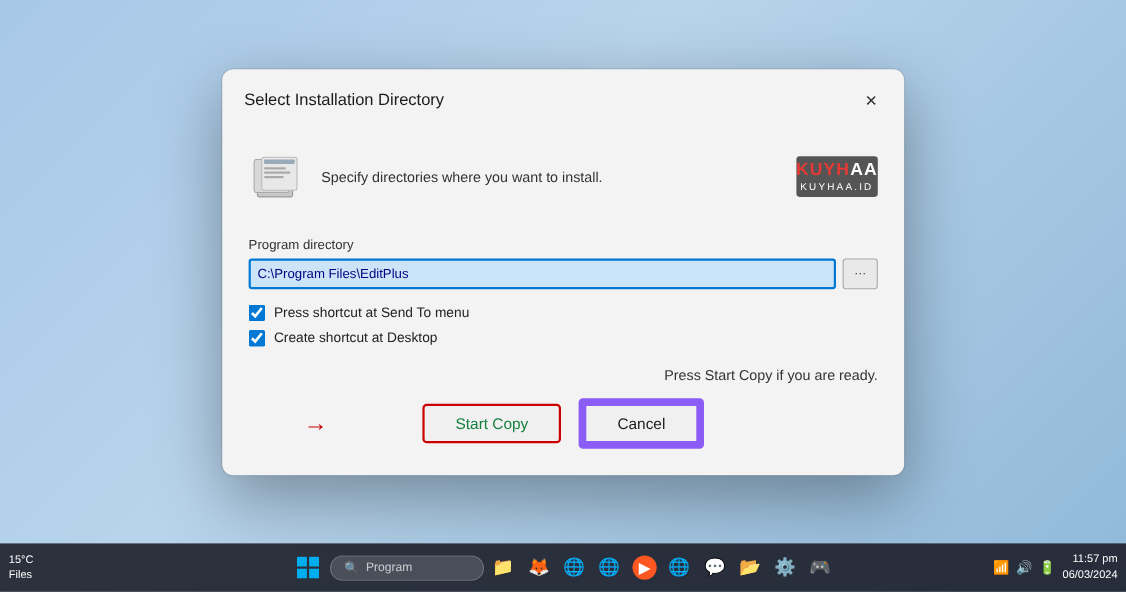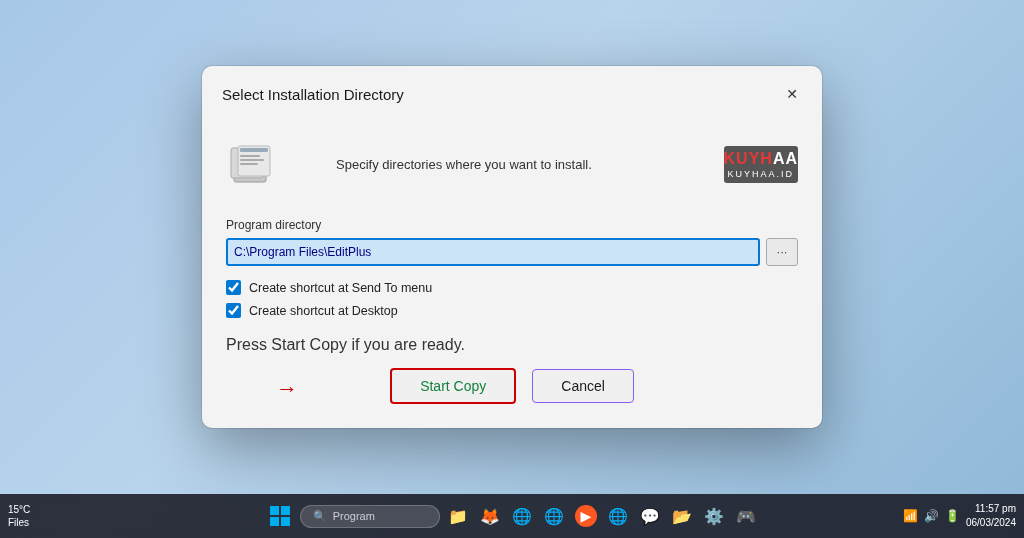"Specify directories where you want" .dialog-description { margin-left: 44px -> none }
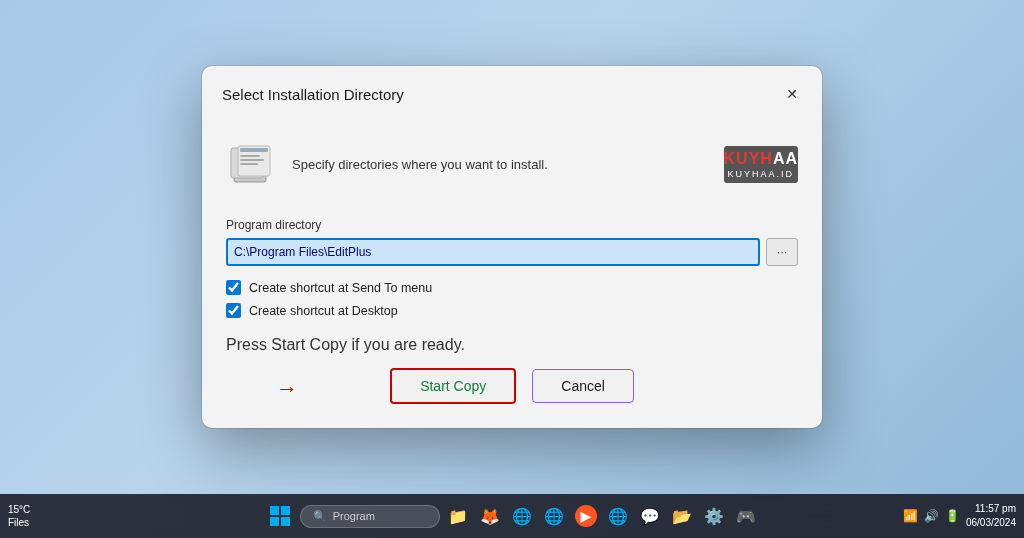"Create shortcut at Send To" label { text: Create -> Press }
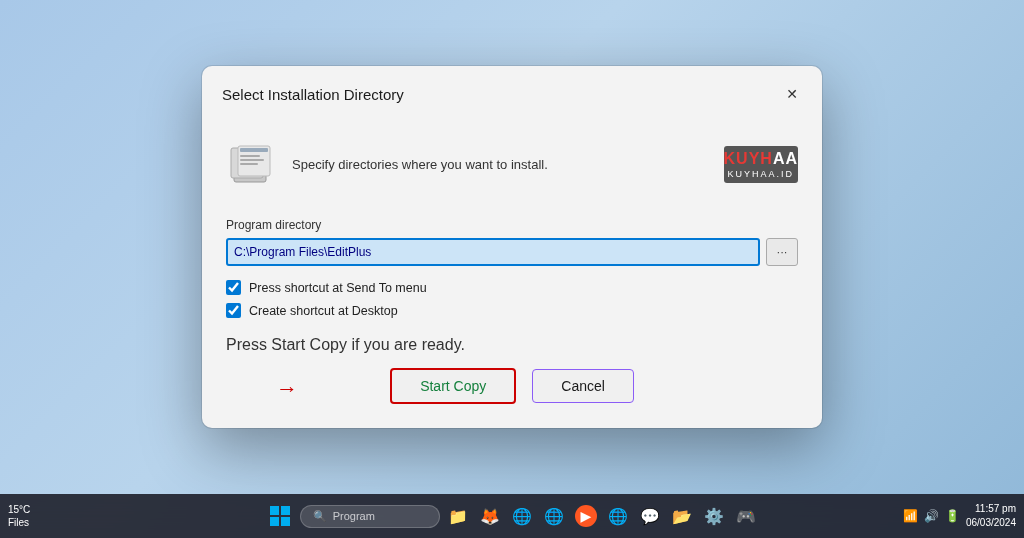"Press Start Copy if you" .ready-text { font-size: 16px -> 13px; text-align: left -> right }
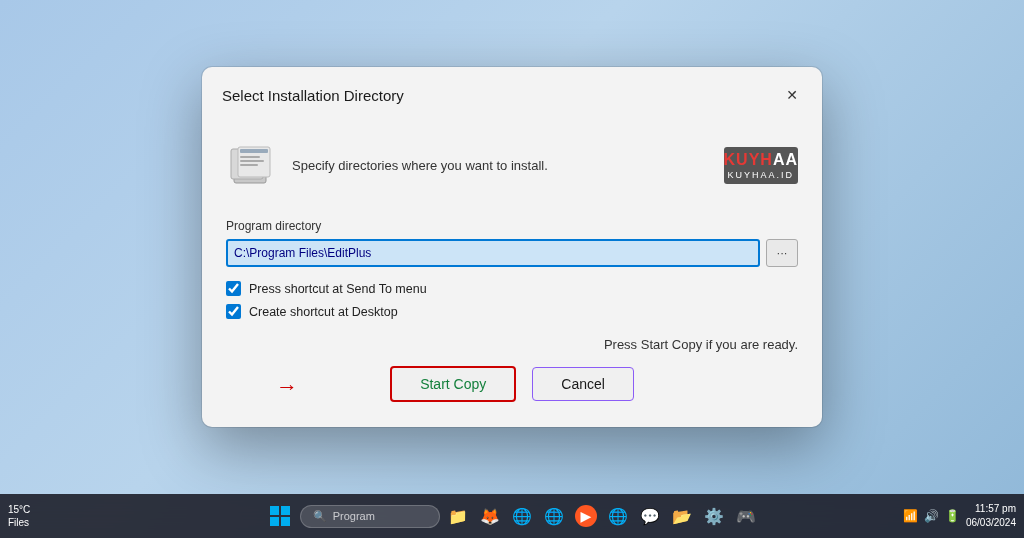"Cancel" .cancel-btn { border: 1px solid #8b5cf6 -> 7px solid #8b5cf6 }
